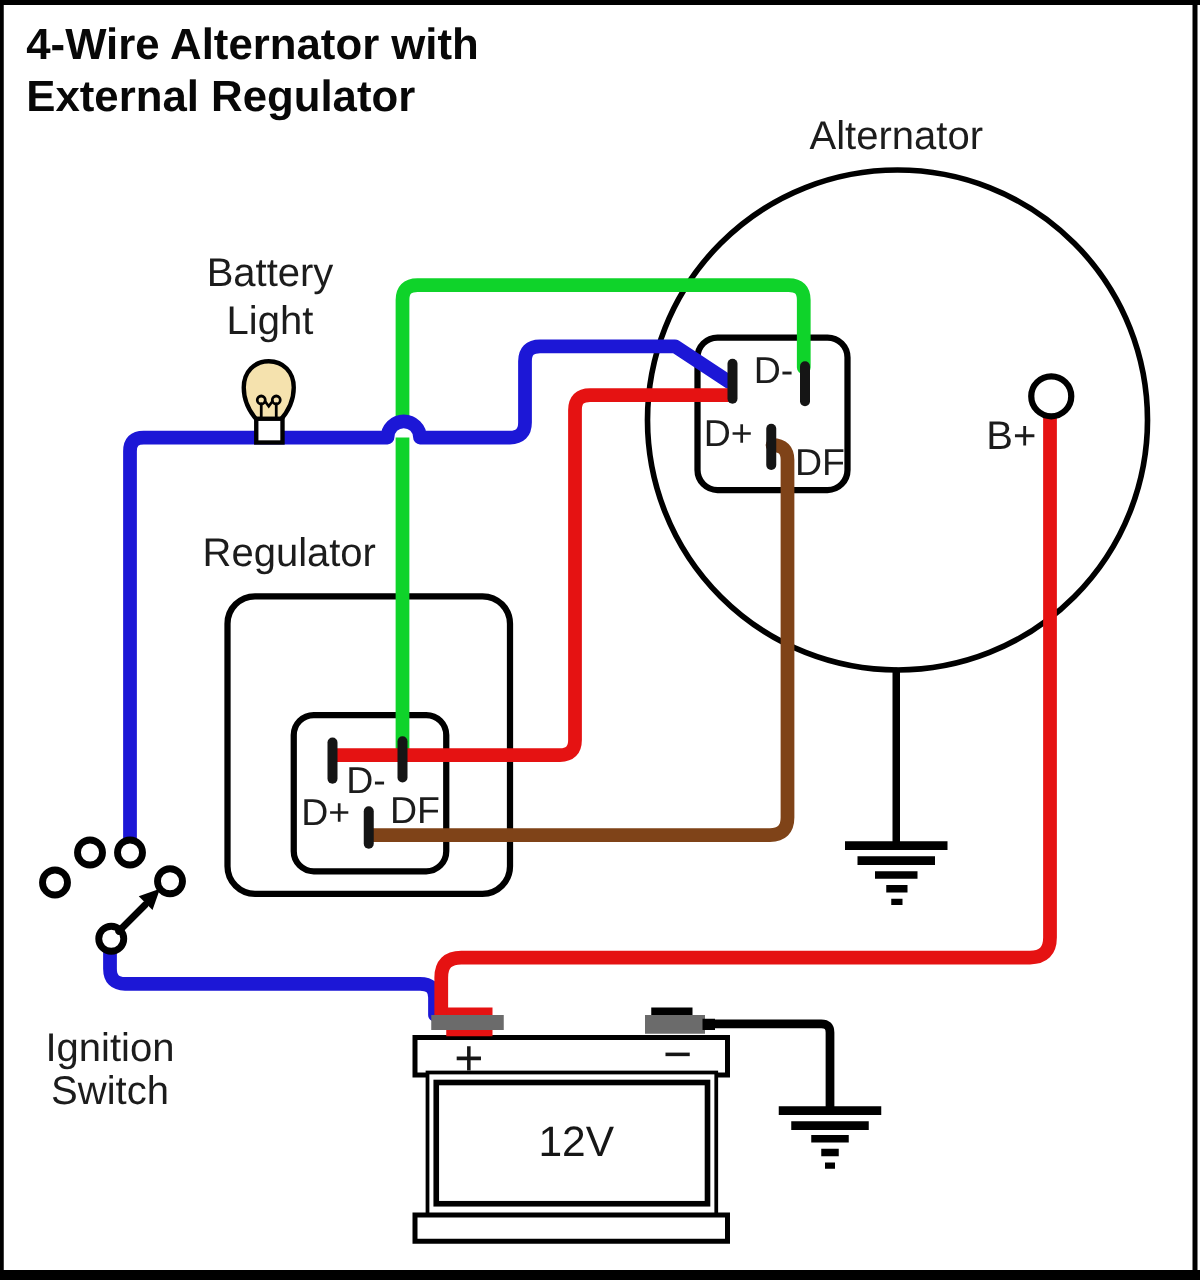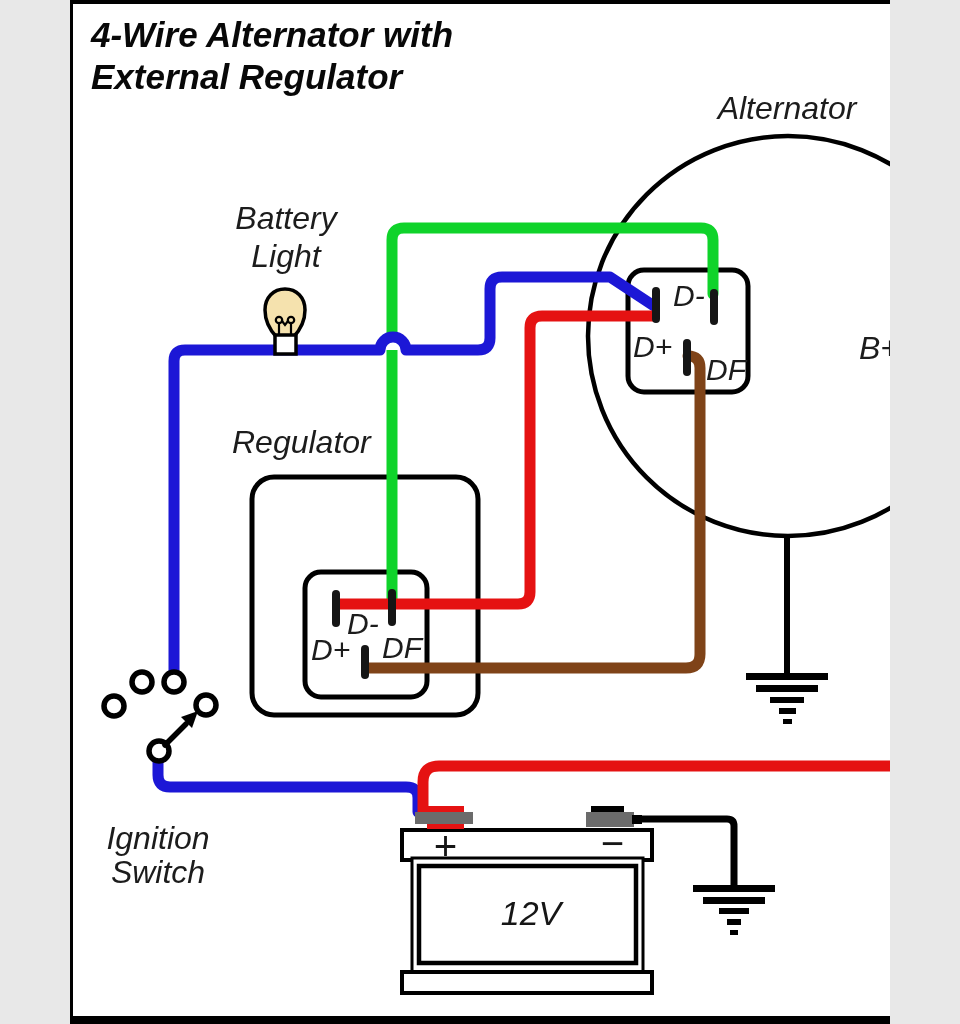"4-Wire Alternator with" .stage { font-style: italic -> none; width: 820px -> 960px }
